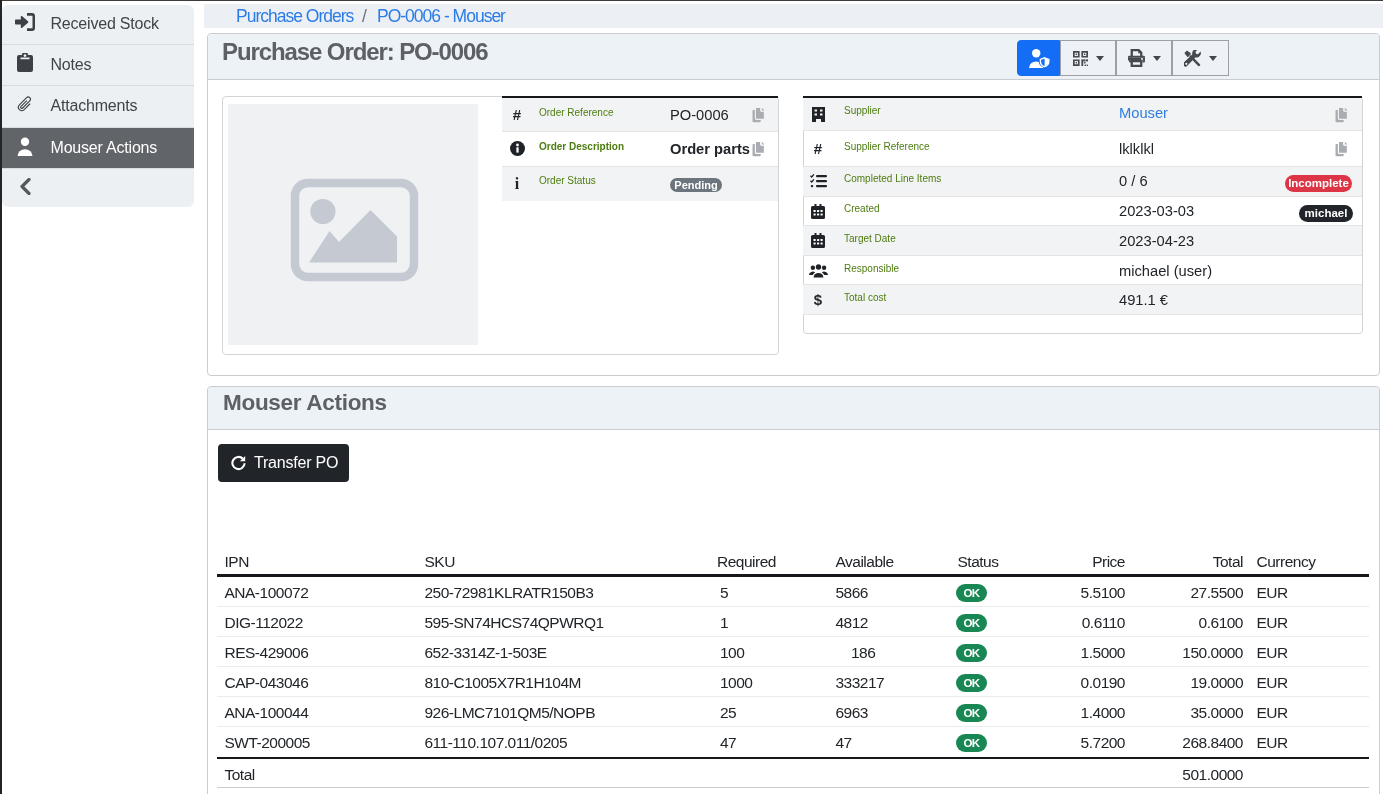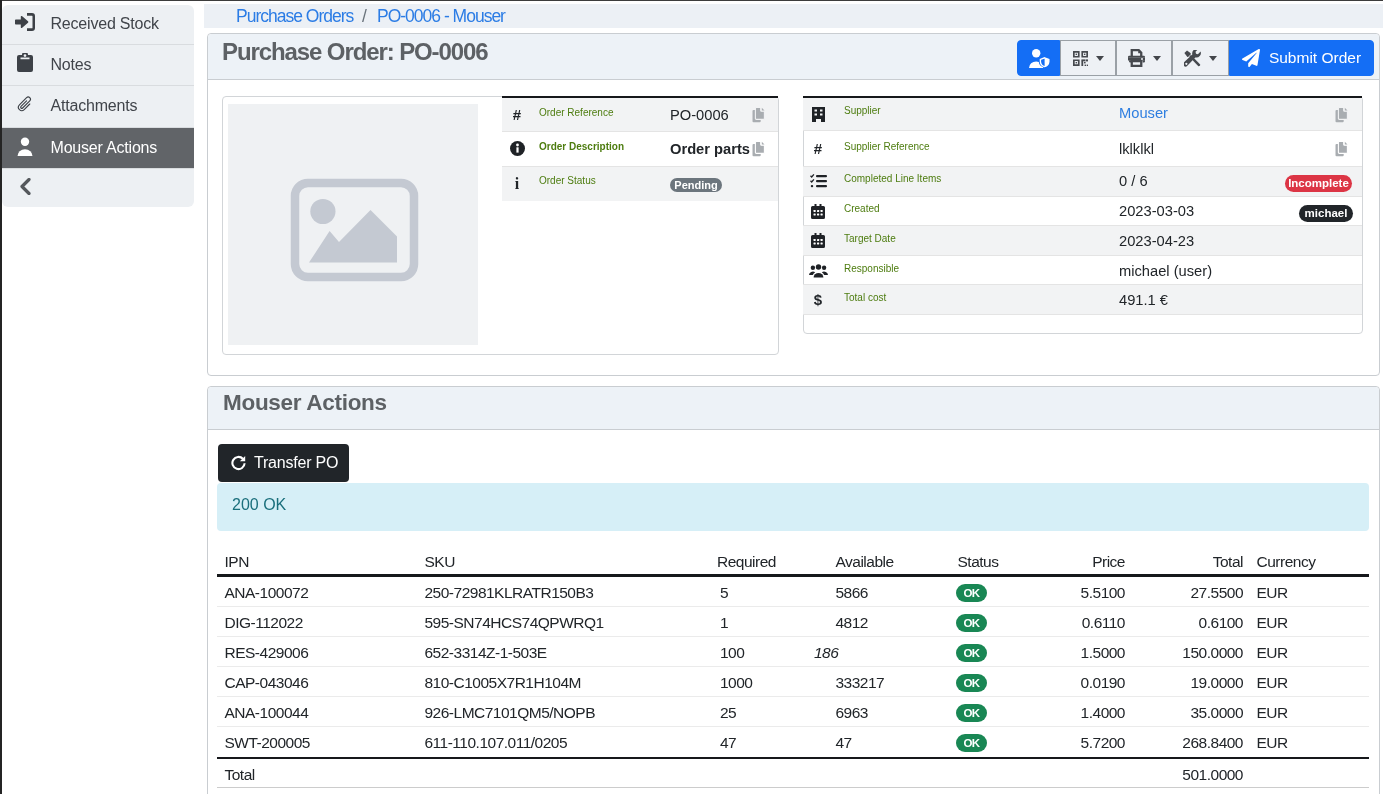"Submit Order" div.hbtn { html: <div> <svg> <path></path> </svg> <span>Submit Order</span> </div> -> none }
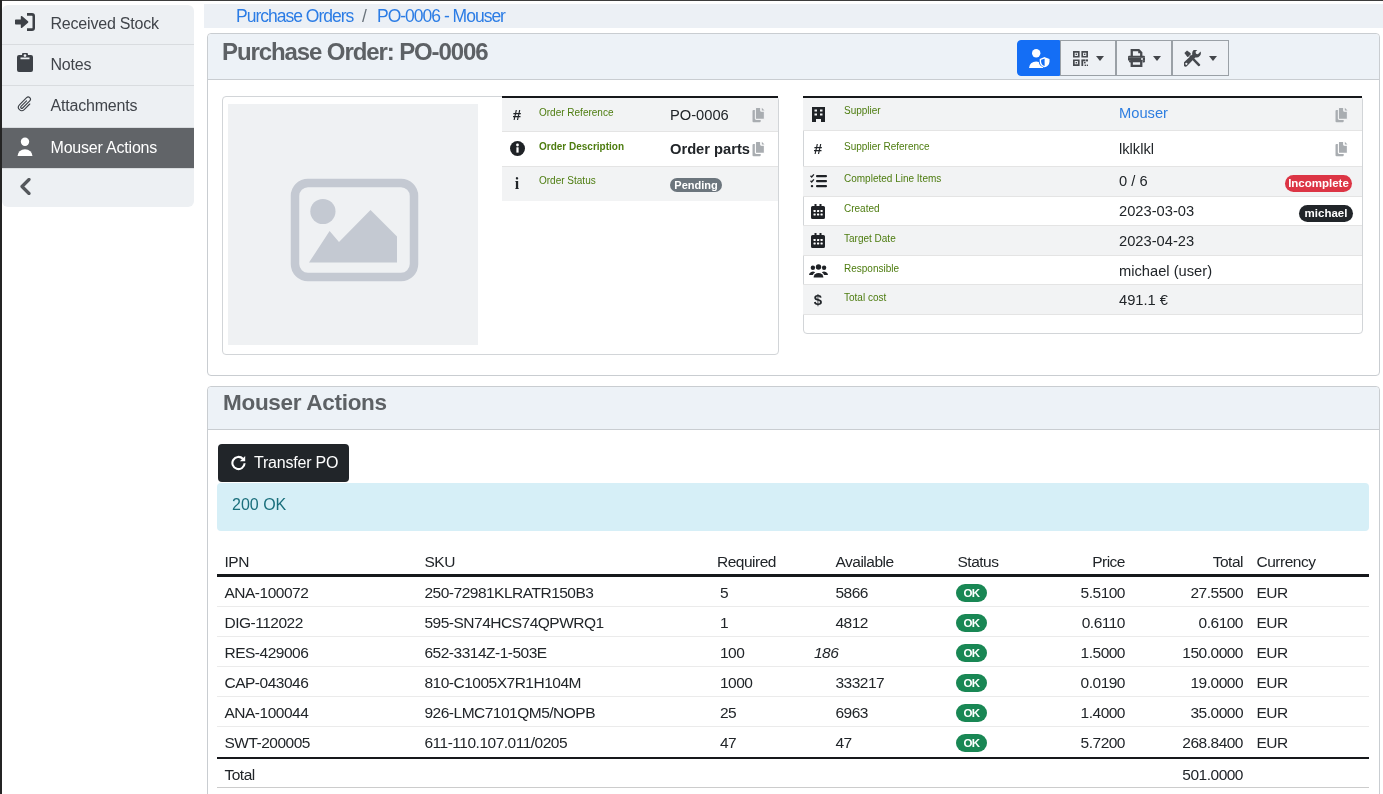"200 OK" div { html: <div> <span>200 OK</span> </div> -> none }
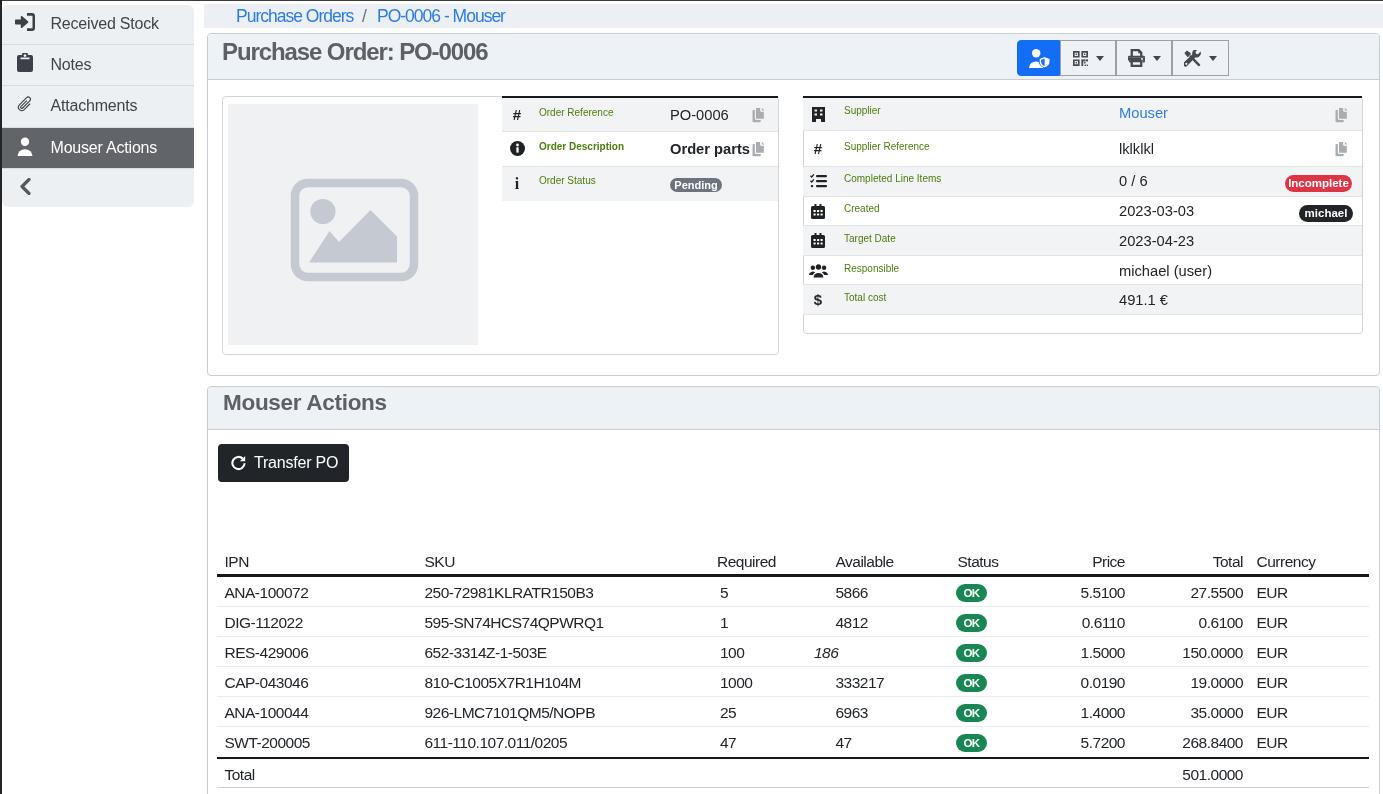"186" span { font-style: italic -> none; left: 597px -> 634px }
